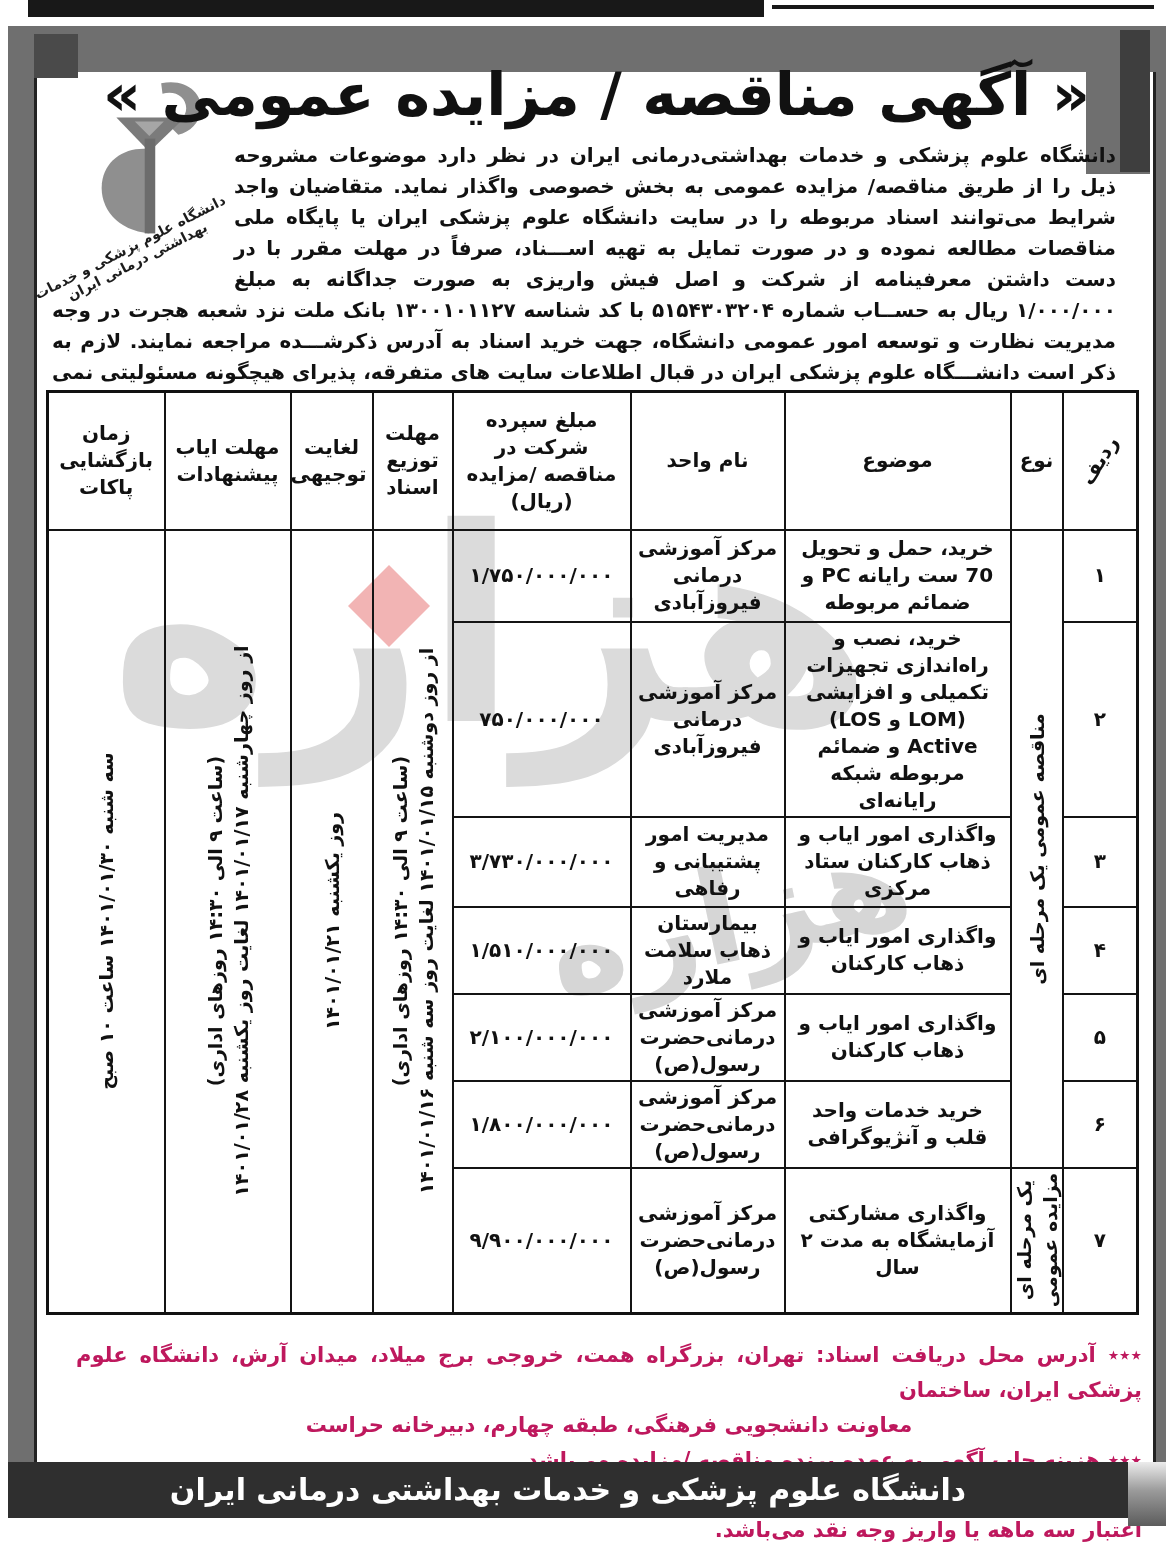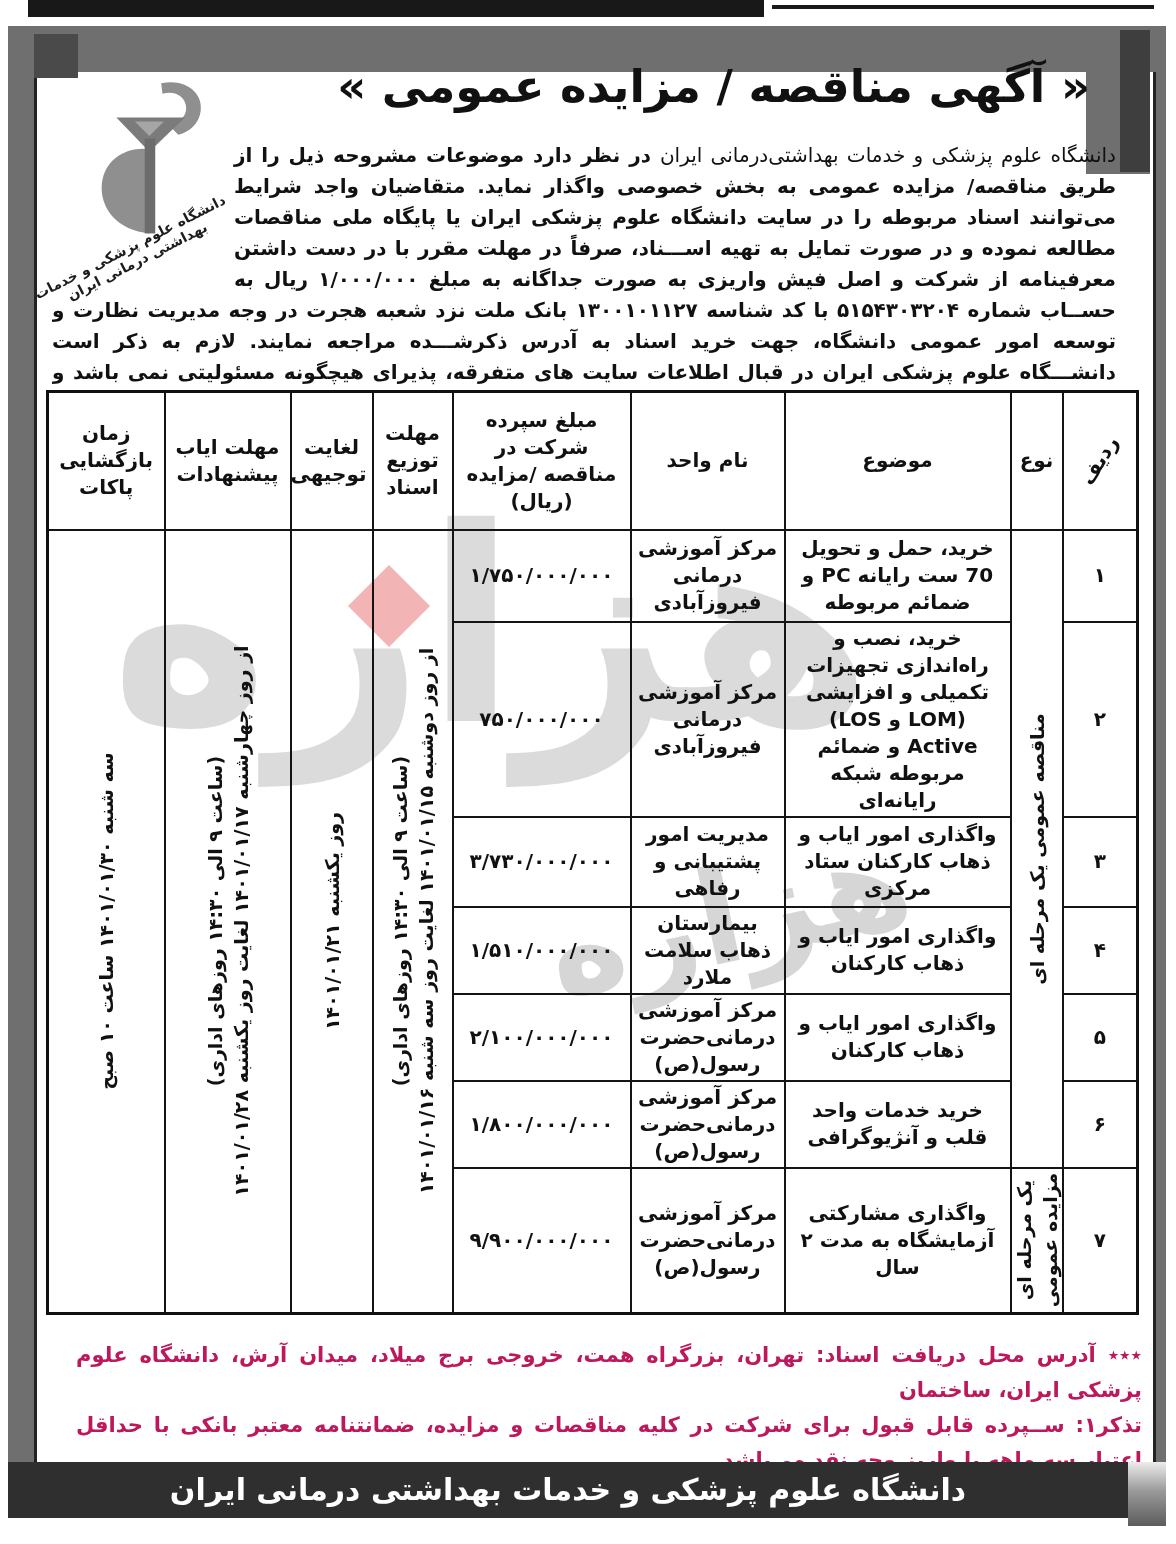"« آگهی مناقصه / مزایده" .title { font-size: 45px -> 59px }
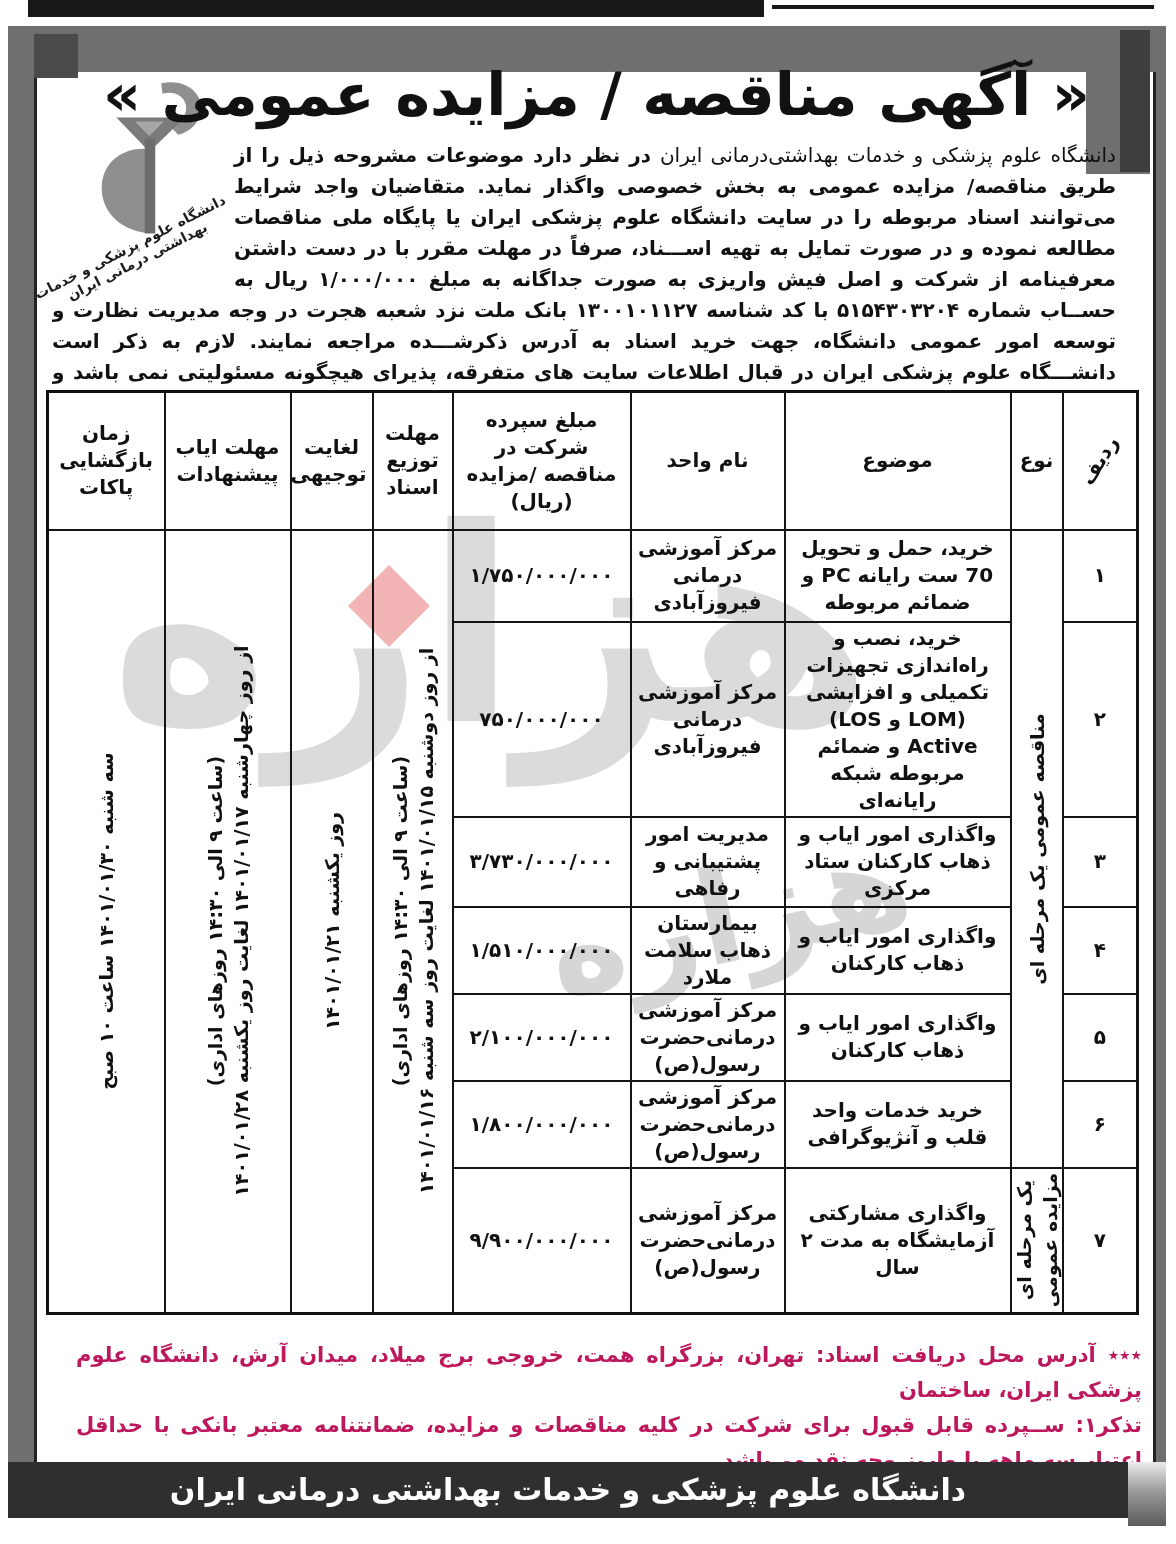"دانشگاه علوم پزشکی و خدمات بهداشتی‌درمانی" .intro b { font-weight: normal -> bold }
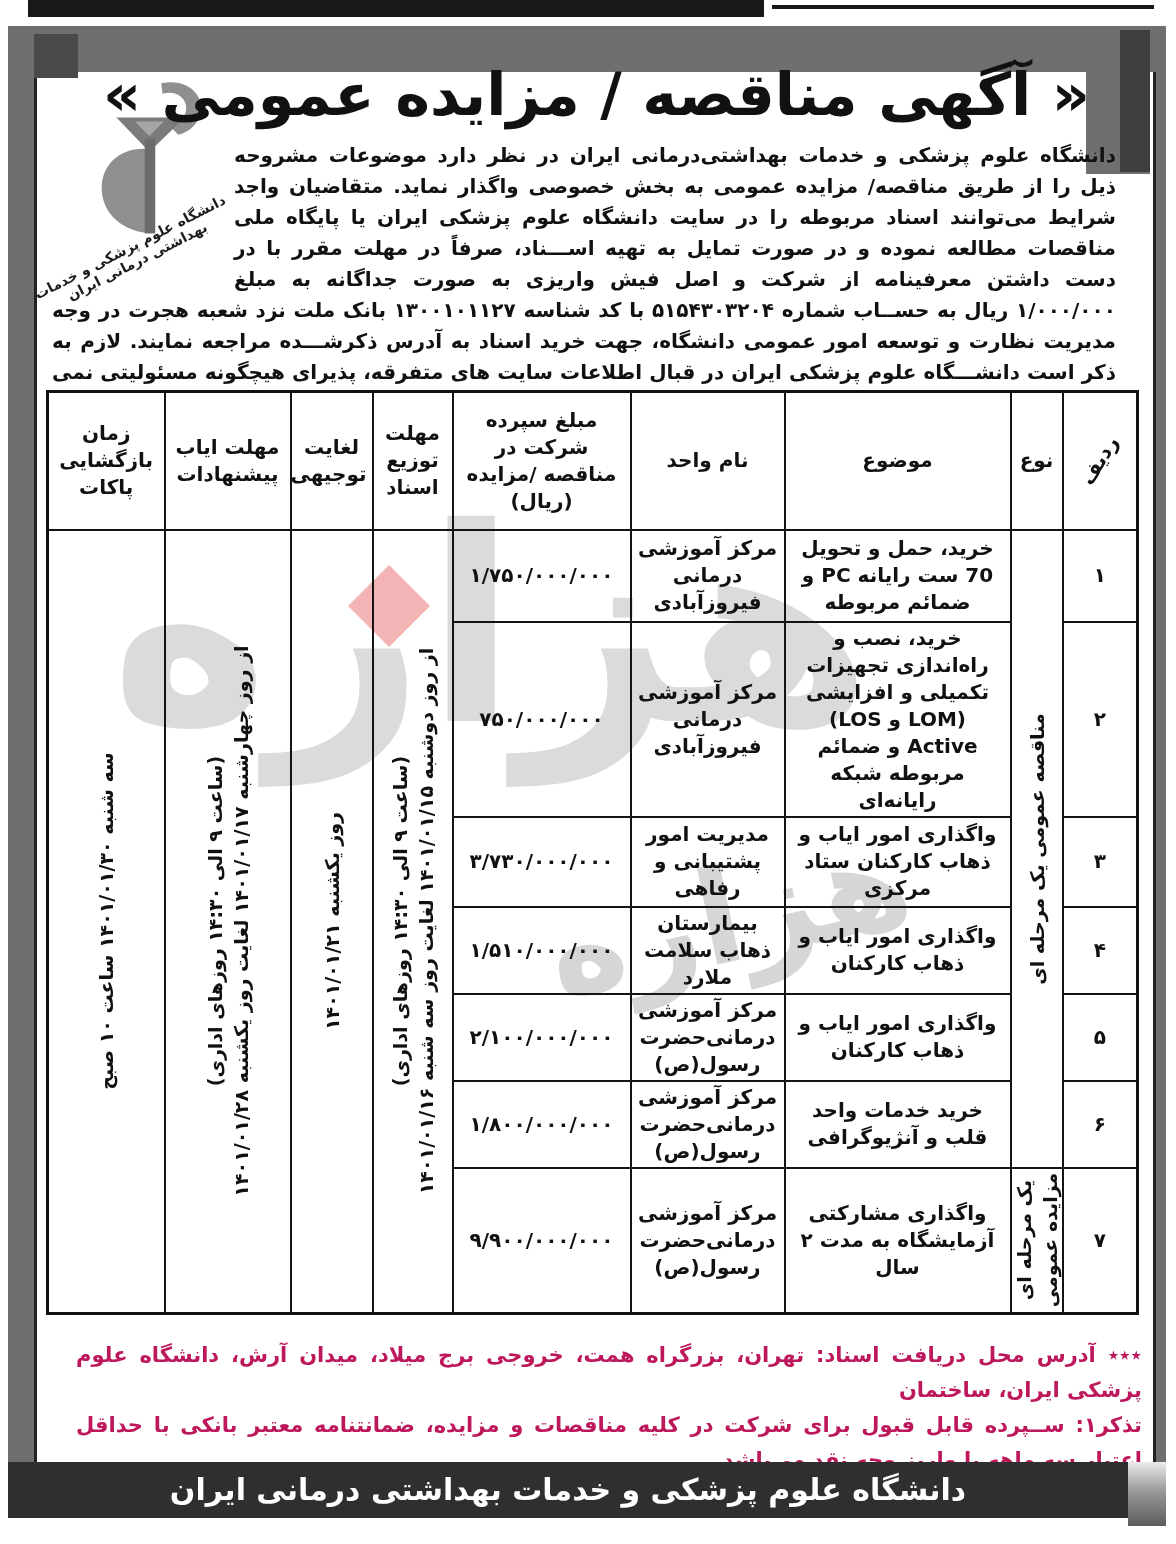"معاونت دانشجویی فرهنگی، طبقه چهارم،" span.centered { html: none -> <span>معاونت دانشجویی فرهنگی، طبقه چهارم، دبیرخانه حراست</span> }
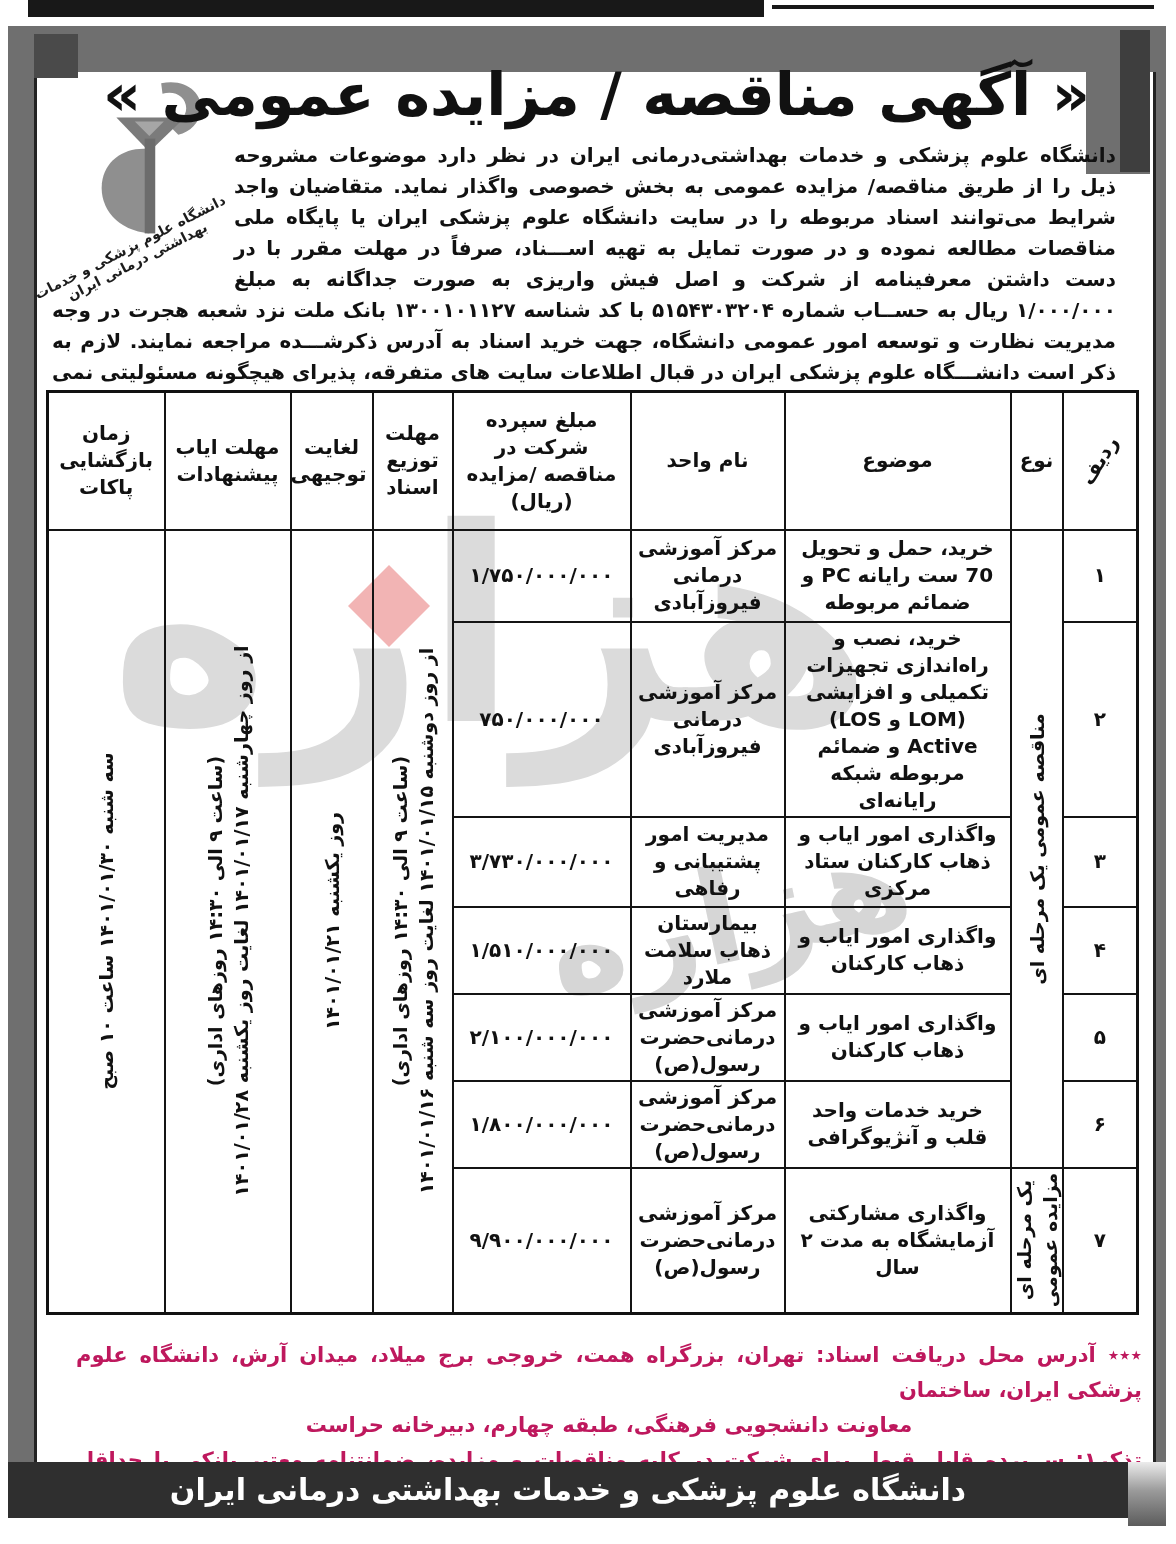"٭٭٭ هزینه چاپ آگهی به" span { html: none -> <span>٭٭٭ هزینه چاپ آگهی به عهده برنده مناقصه /مزایده می‌باشد.</span> }
